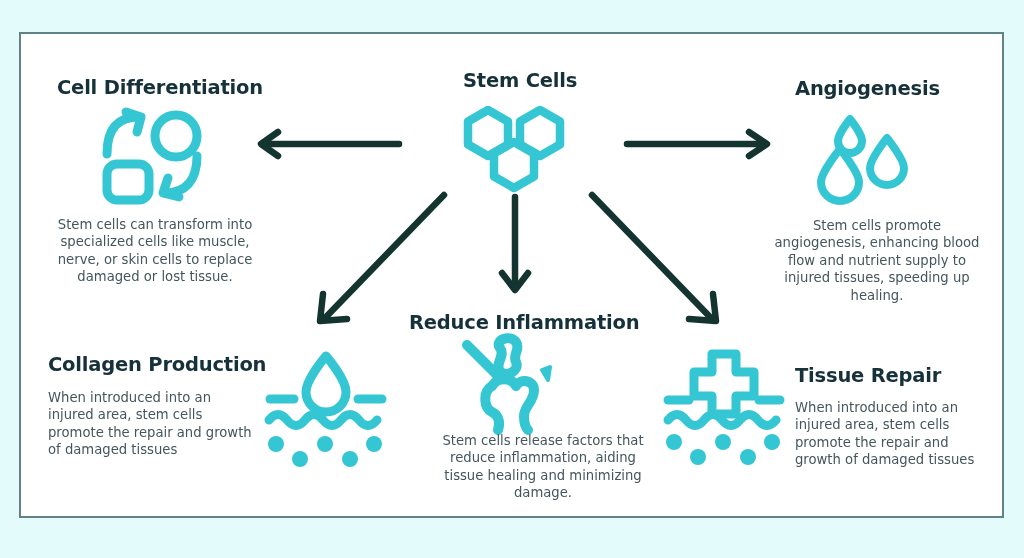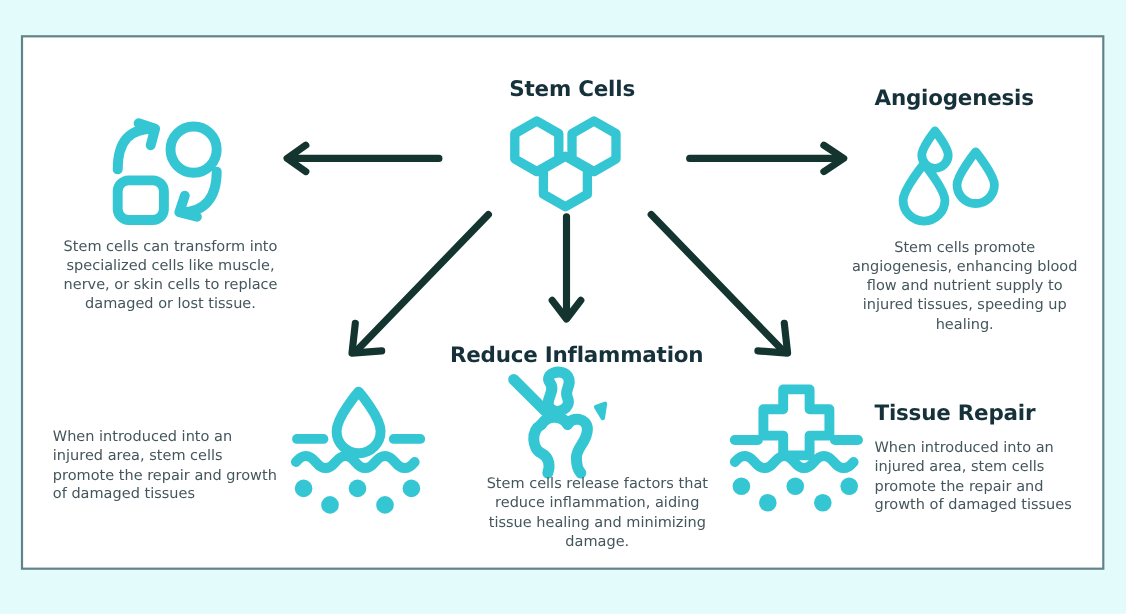"Cell Differentiation" div.heading { html: none -> <div>Cell Differentiation</div> }
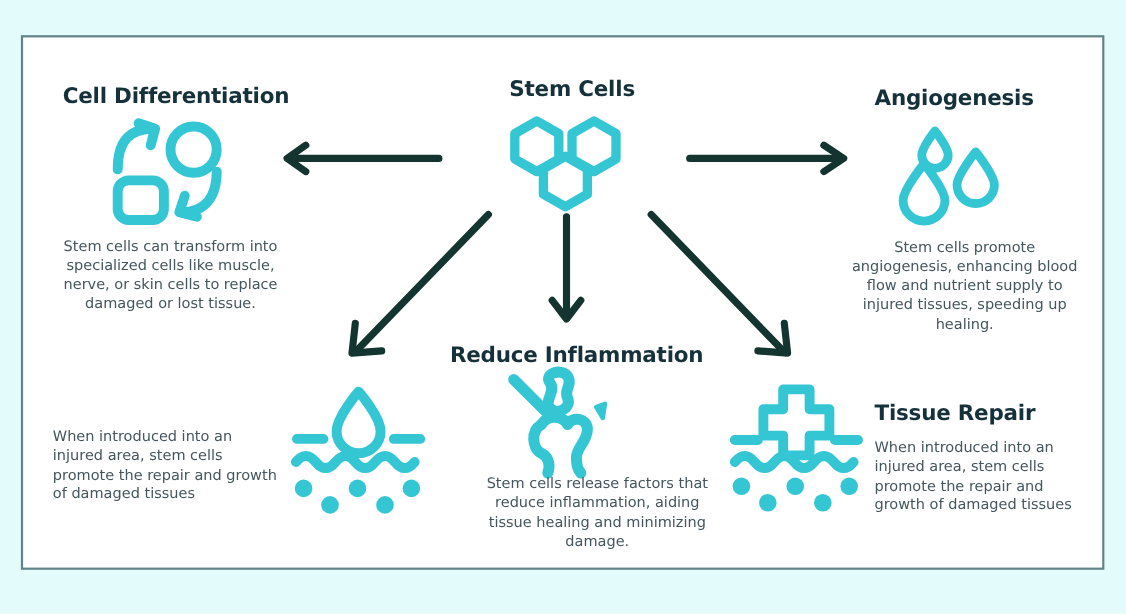"Collagen Production" div.heading { html: none -> <div>Collagen Production</div> }
